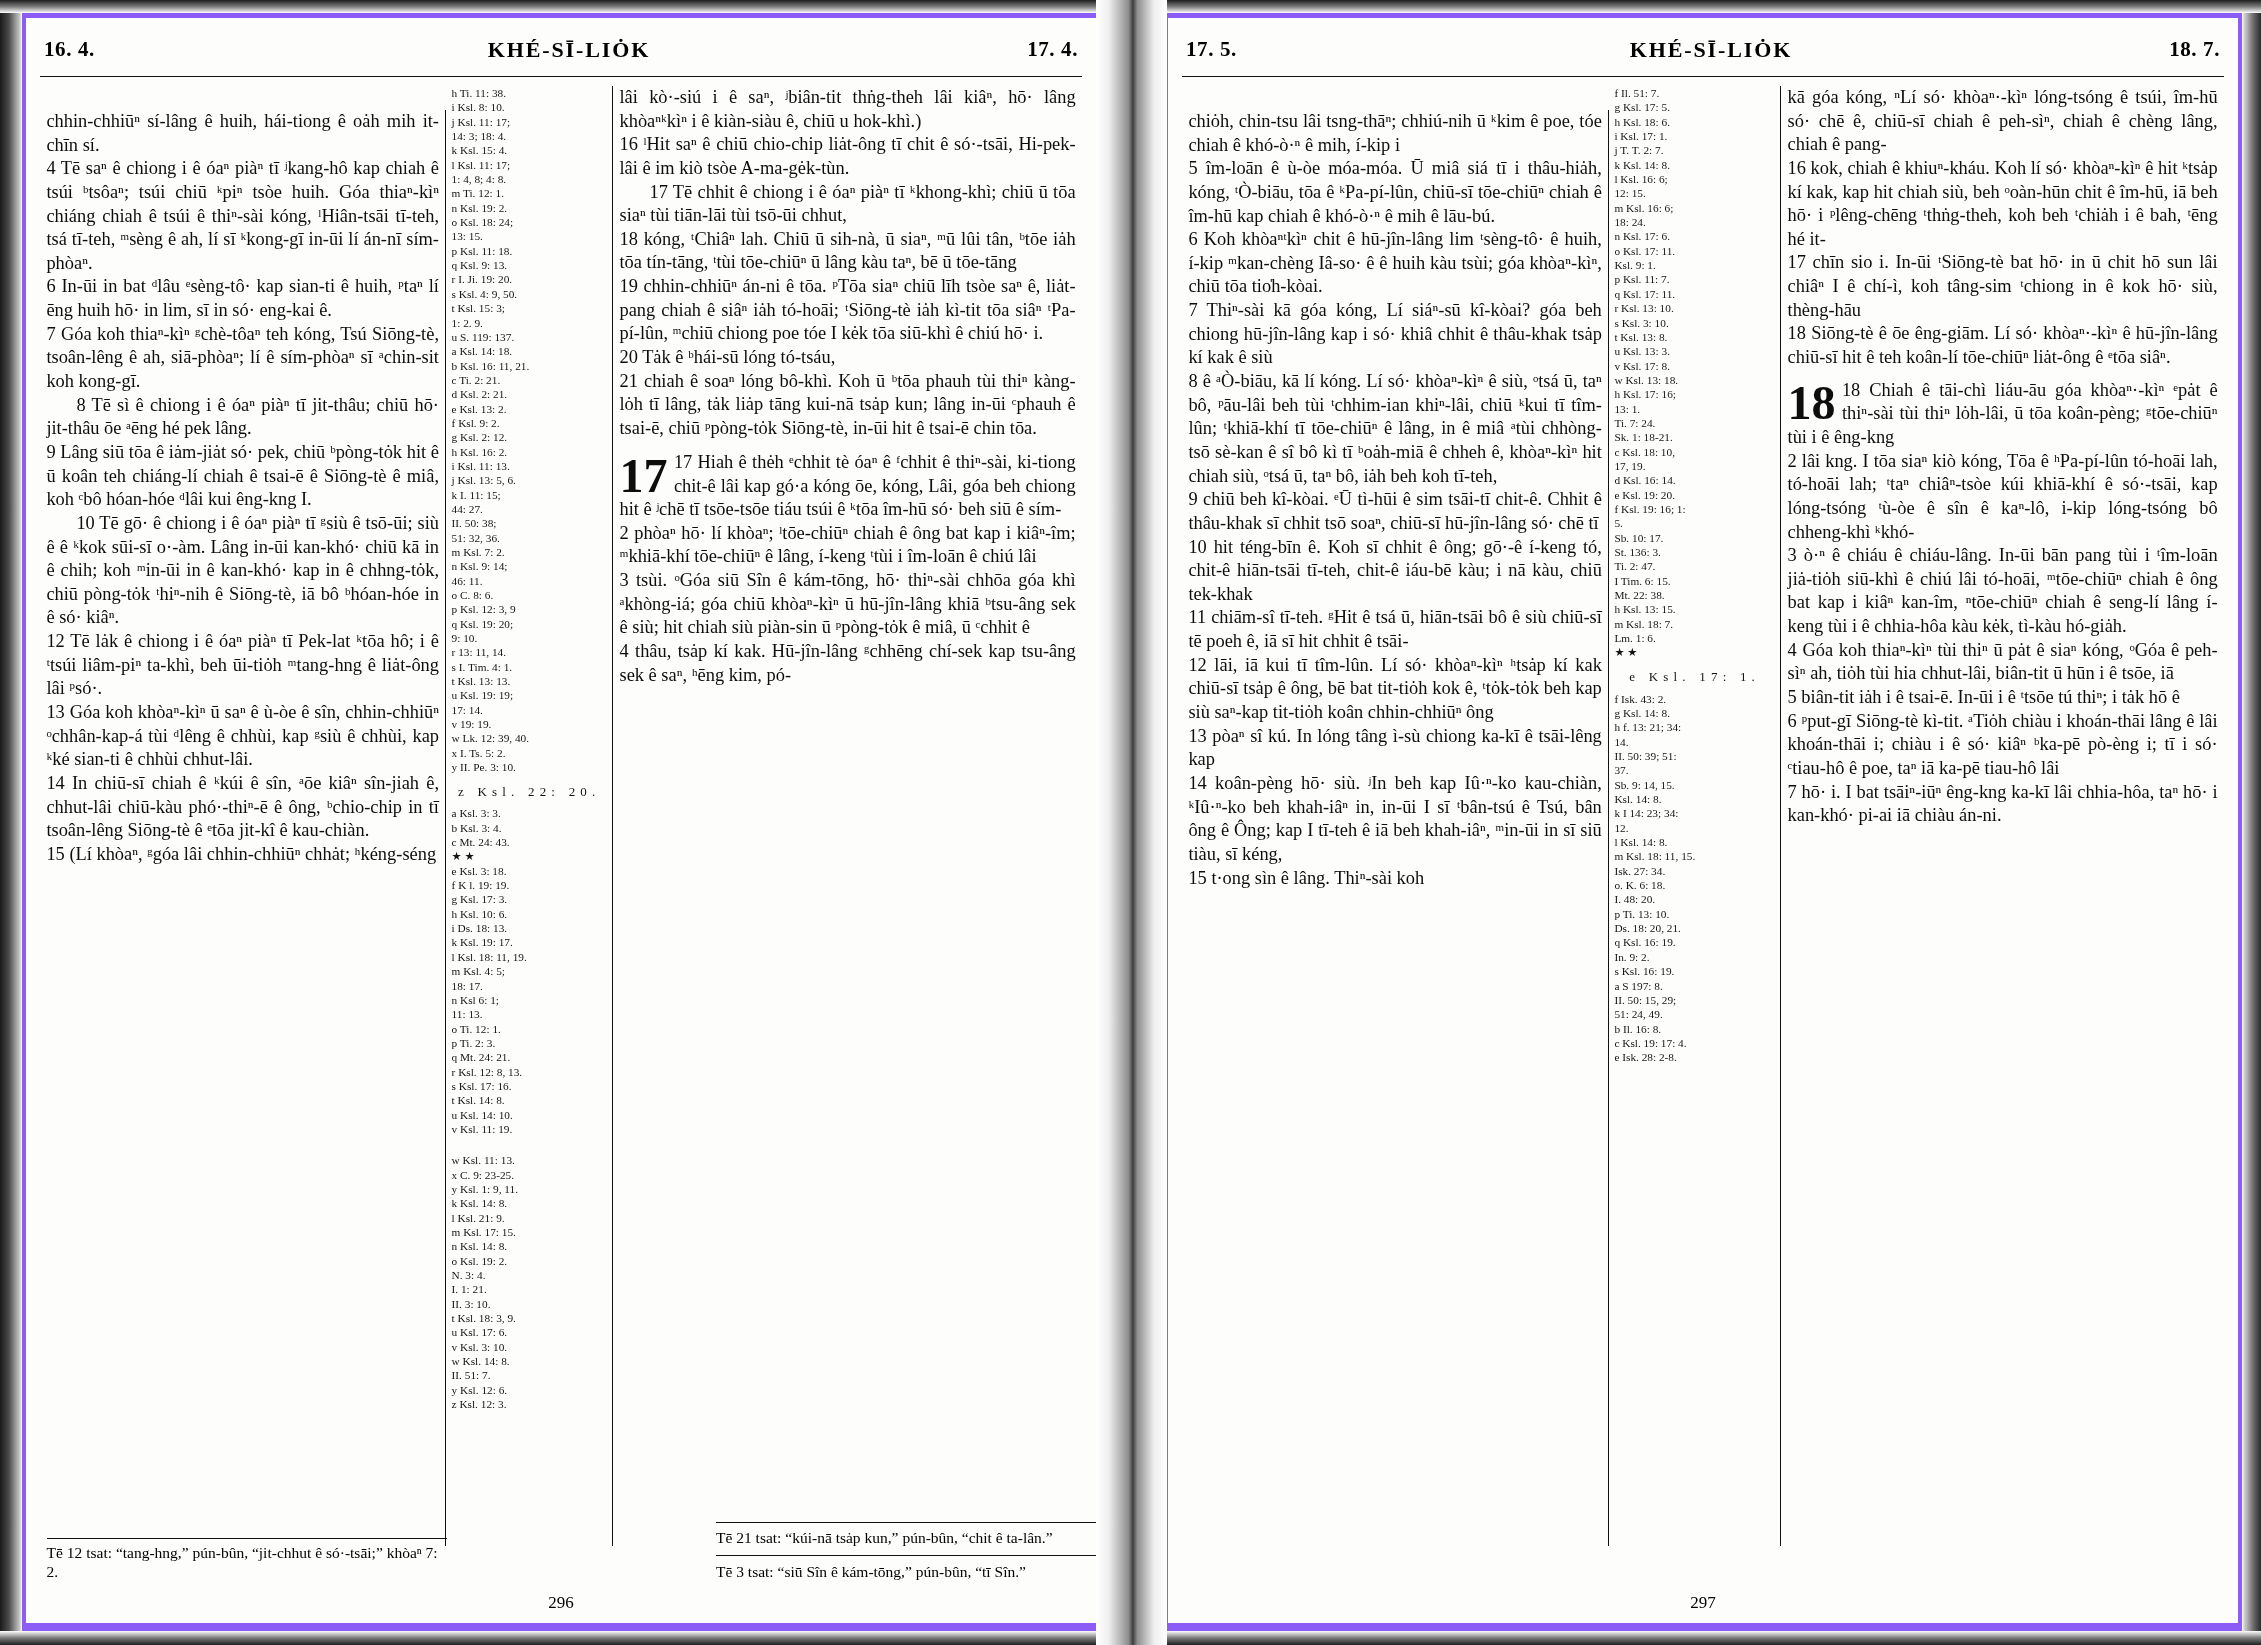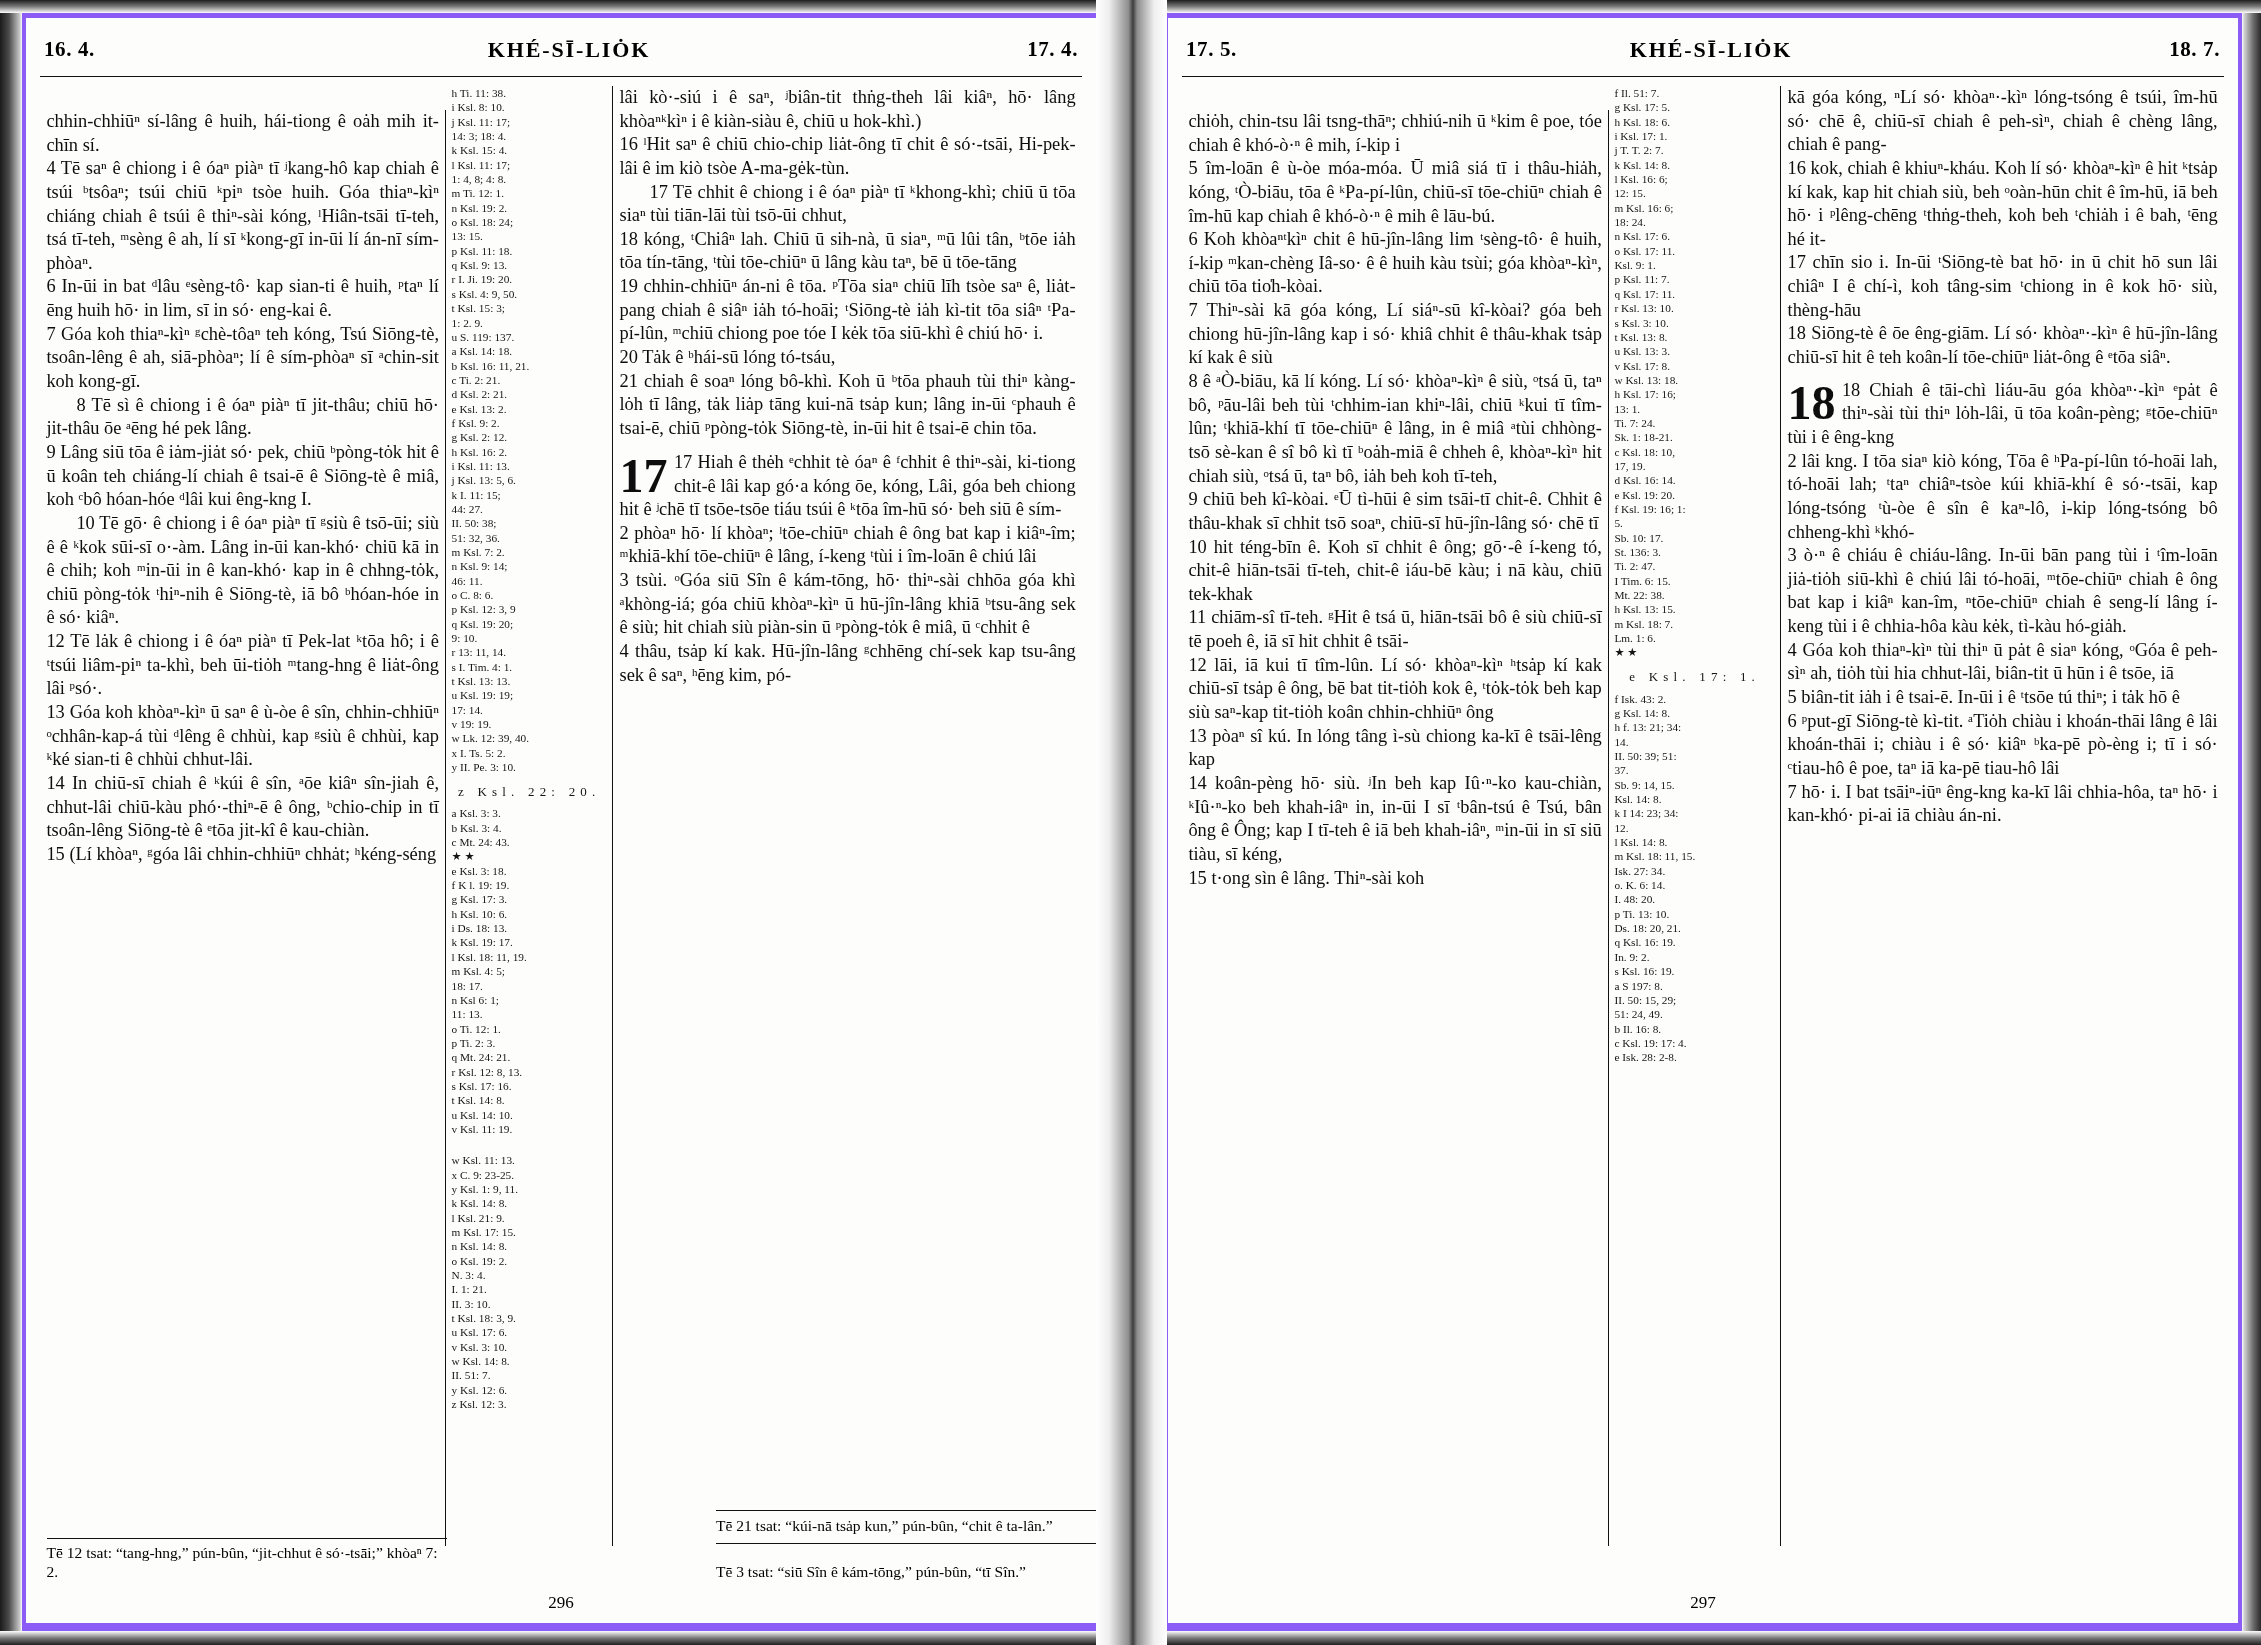"o. K. 6: 14." div { text: 14 -> 18 }
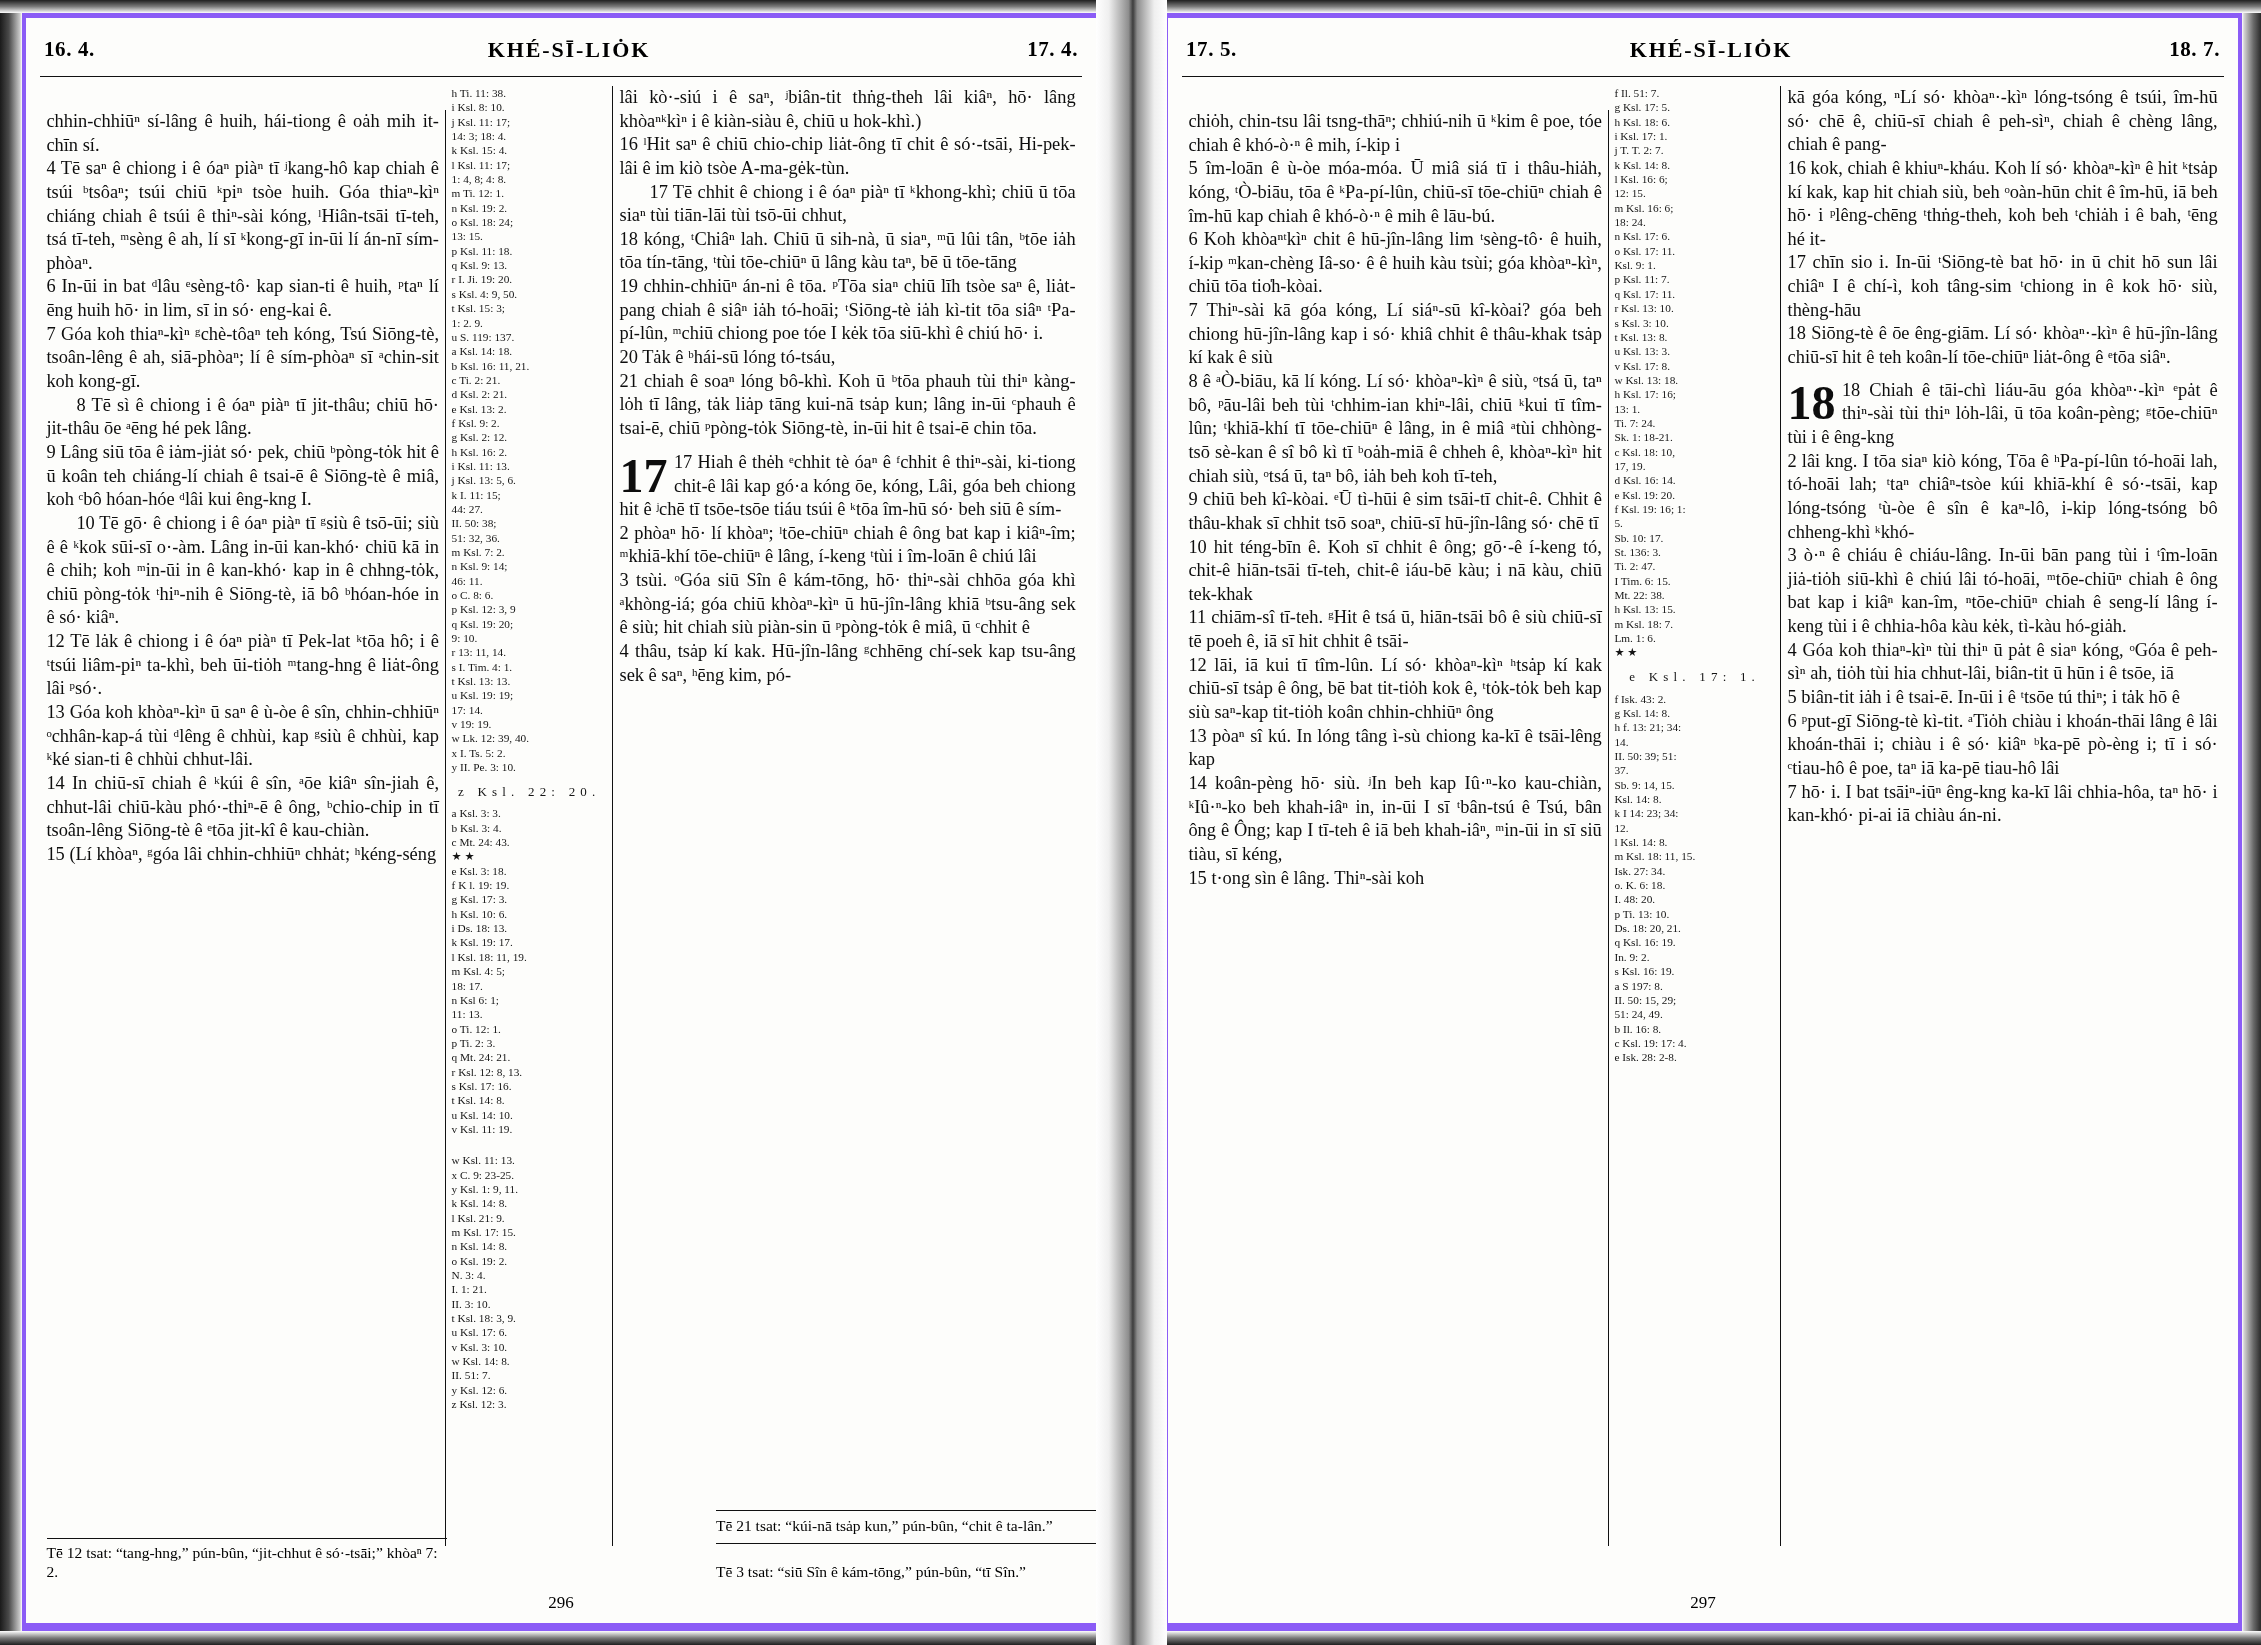"Tē 3 tsat: “siū Sîn" div { padding-top: 19px -> 7px }
